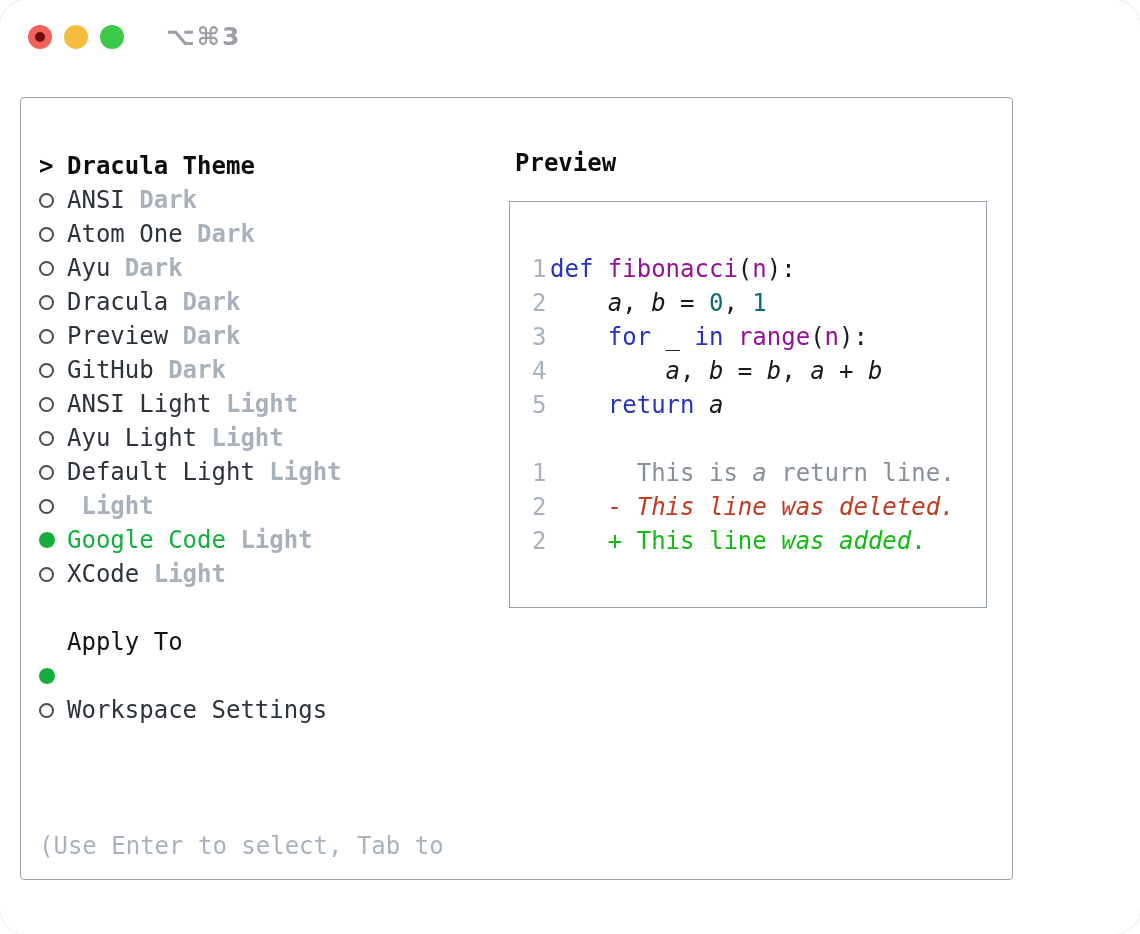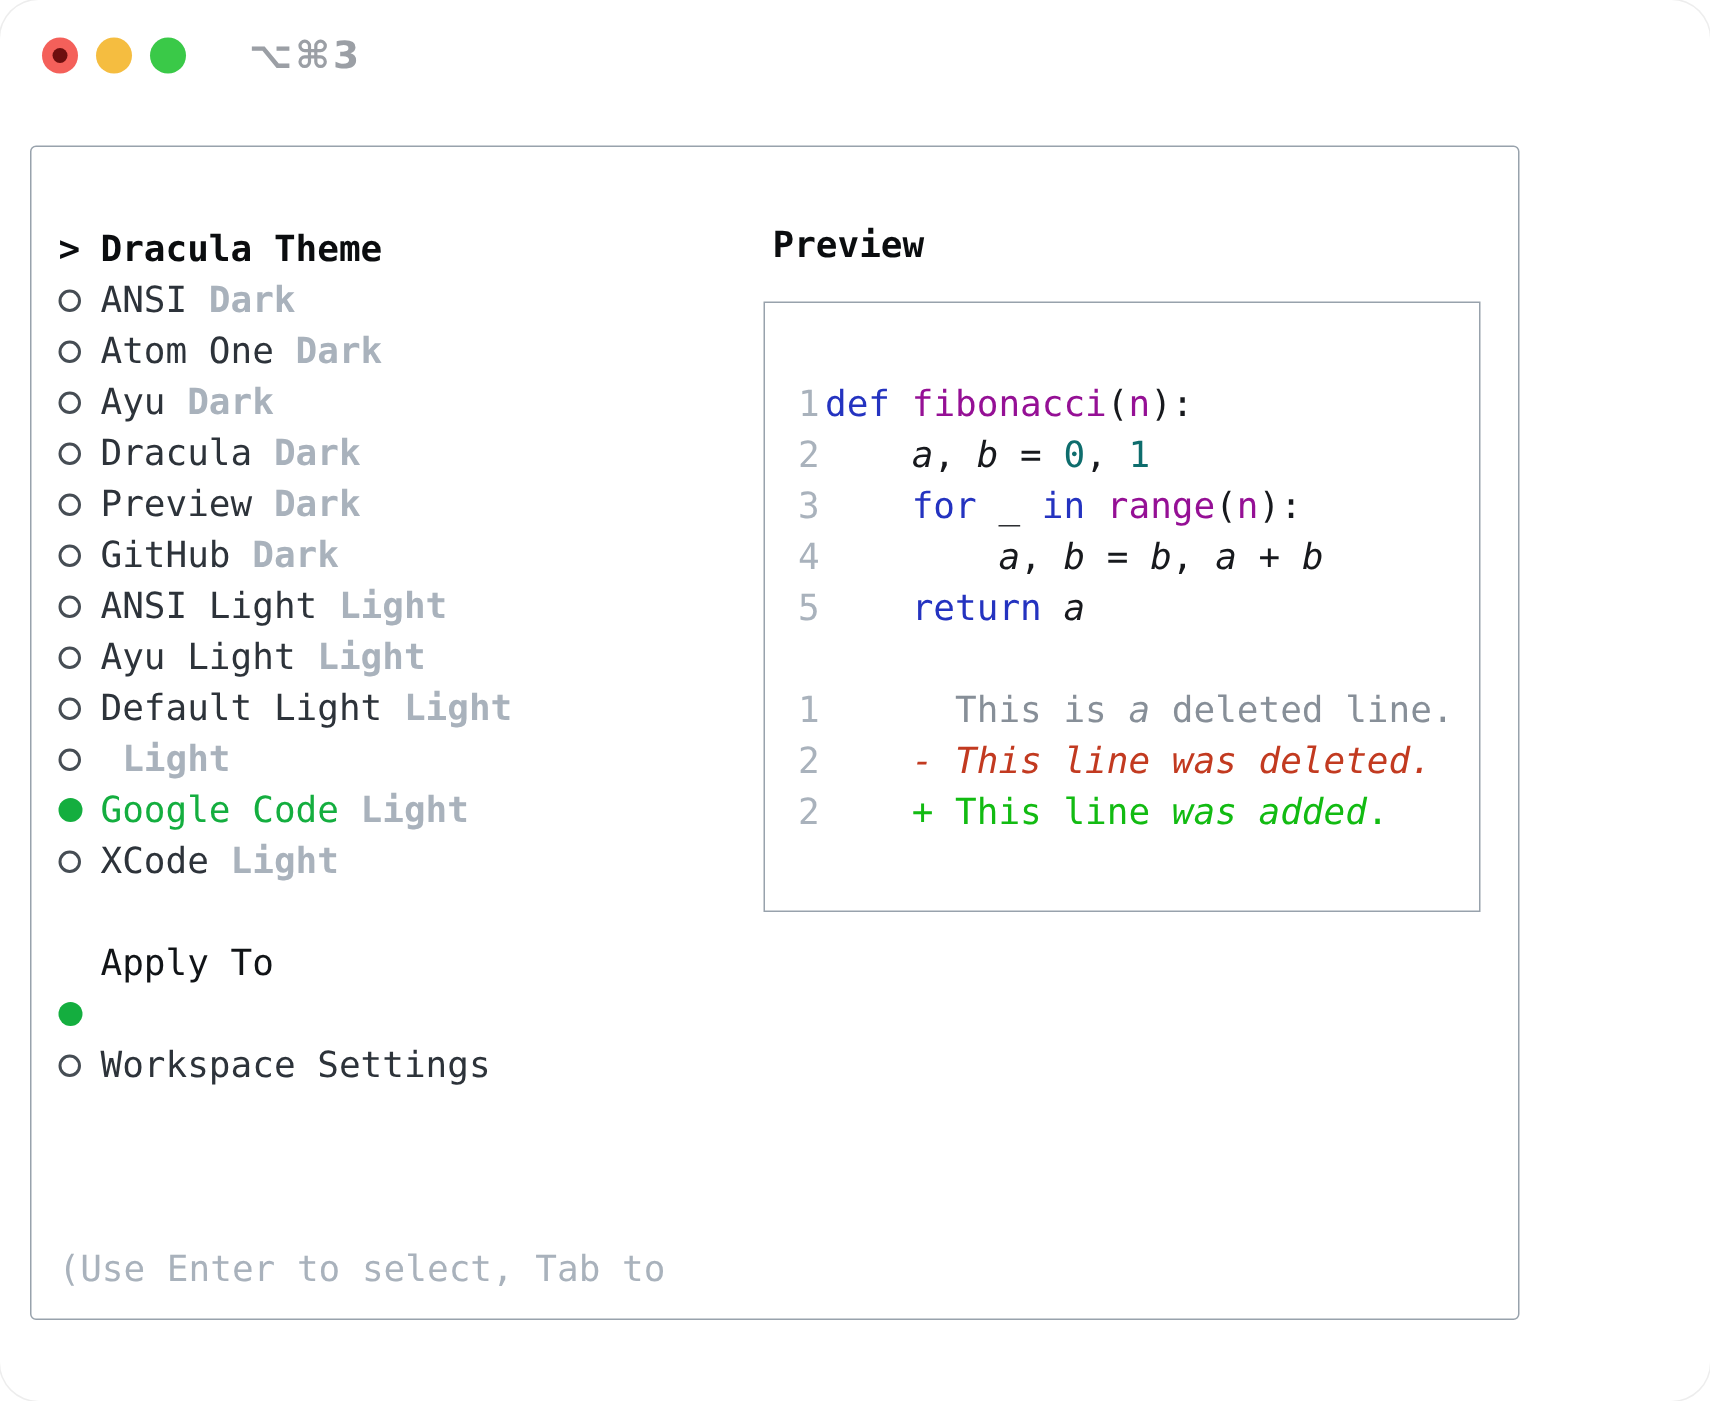"deleted line." span.seg-ctx { text: deleted -> return }
